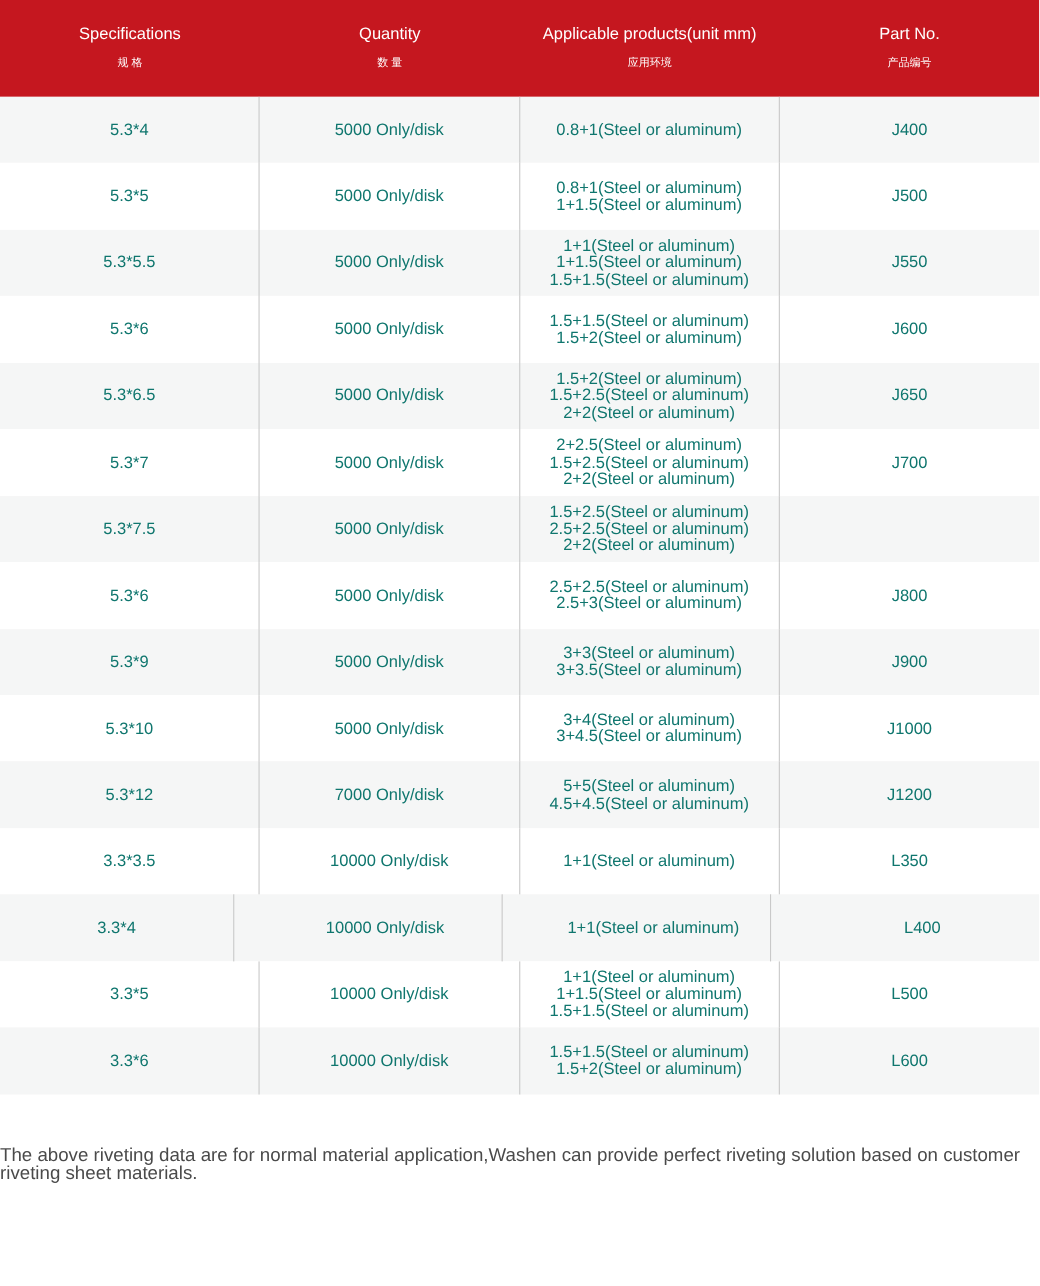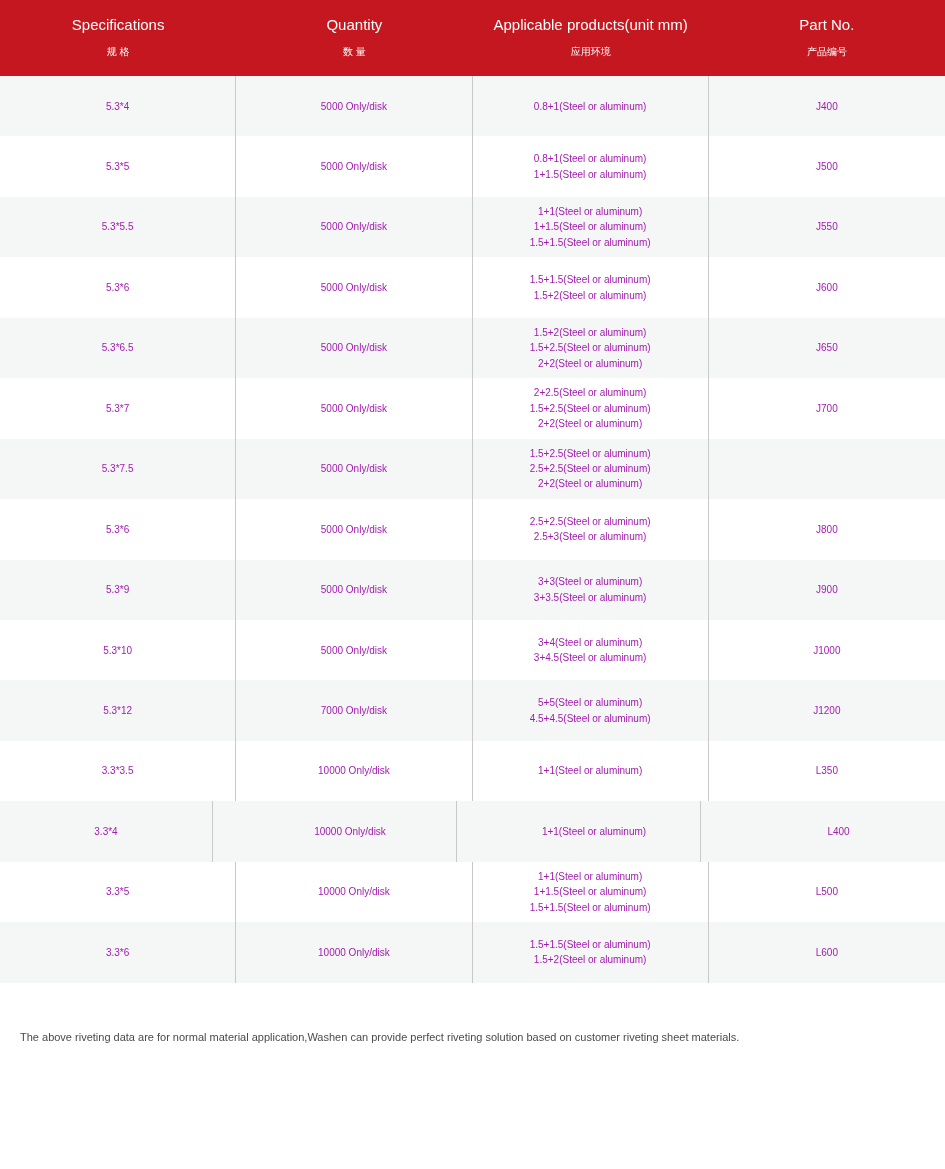"Specifications" .thead { height: 76px -> 88px }
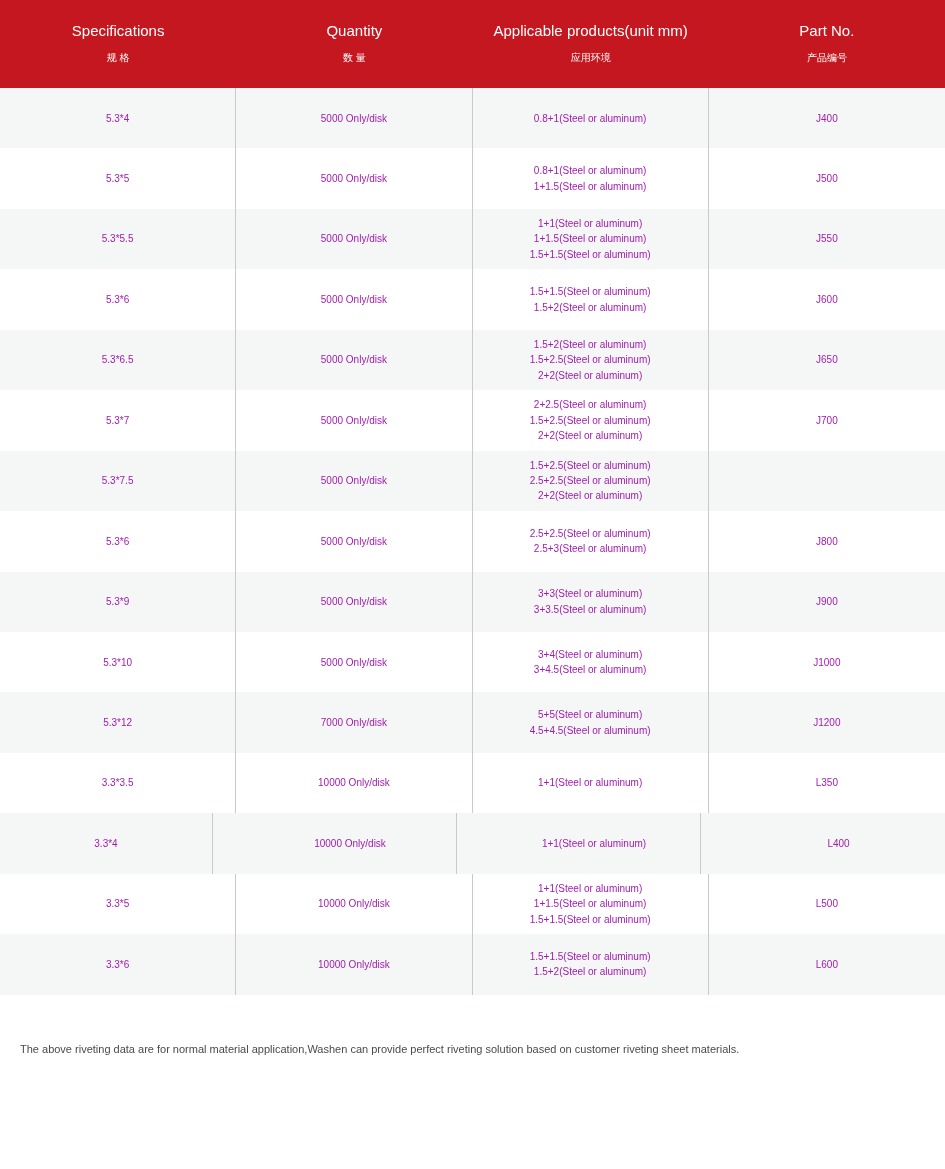"5.3*4" .cell { color: #a21caf -> #0f766e; font-size: 10px -> 15px }
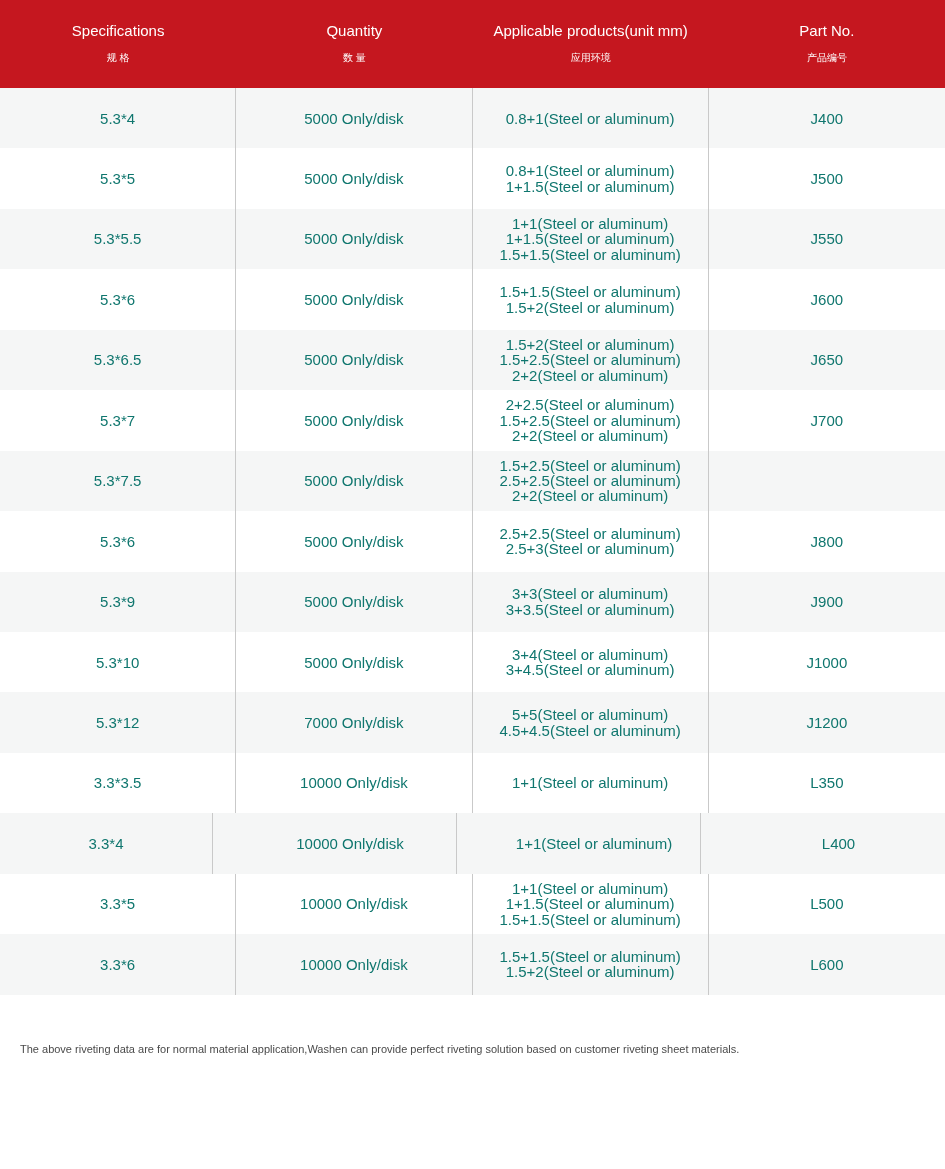"The above riveting data are" .footnote .note-en { font-size: 11px -> 17px; padding-left: 20px -> none }
